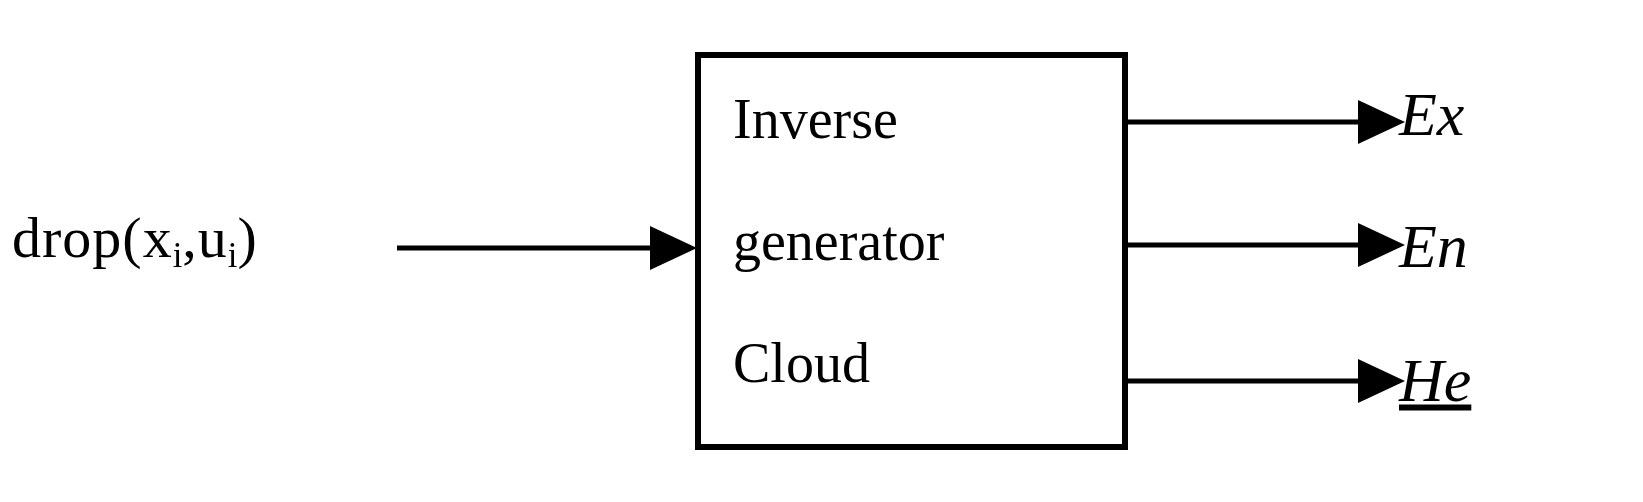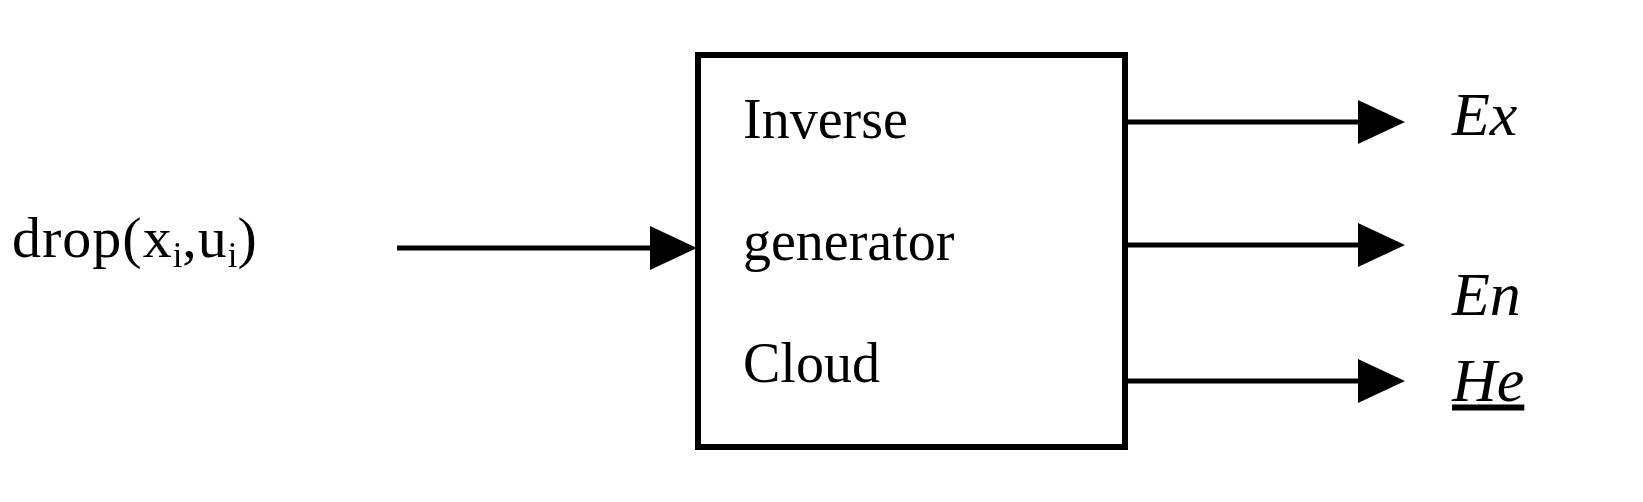"Inverse" .generator-box .box-text { left: 42px -> 32px }
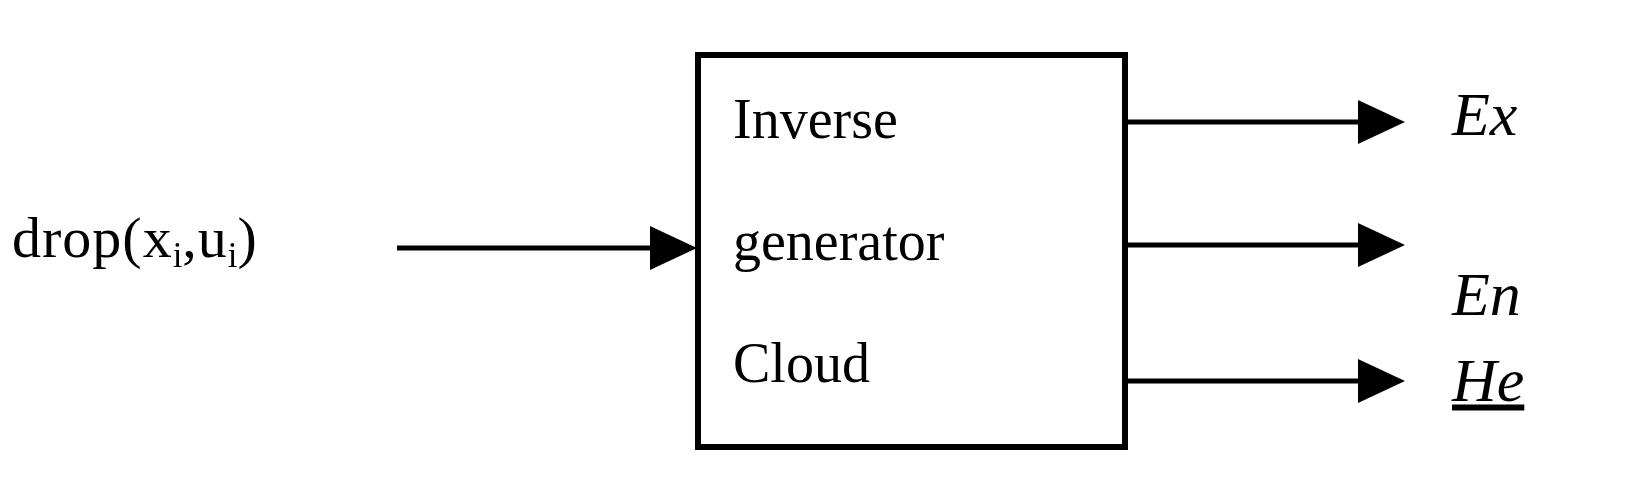"Ex" .output-label { left: 1452px -> 1399px }
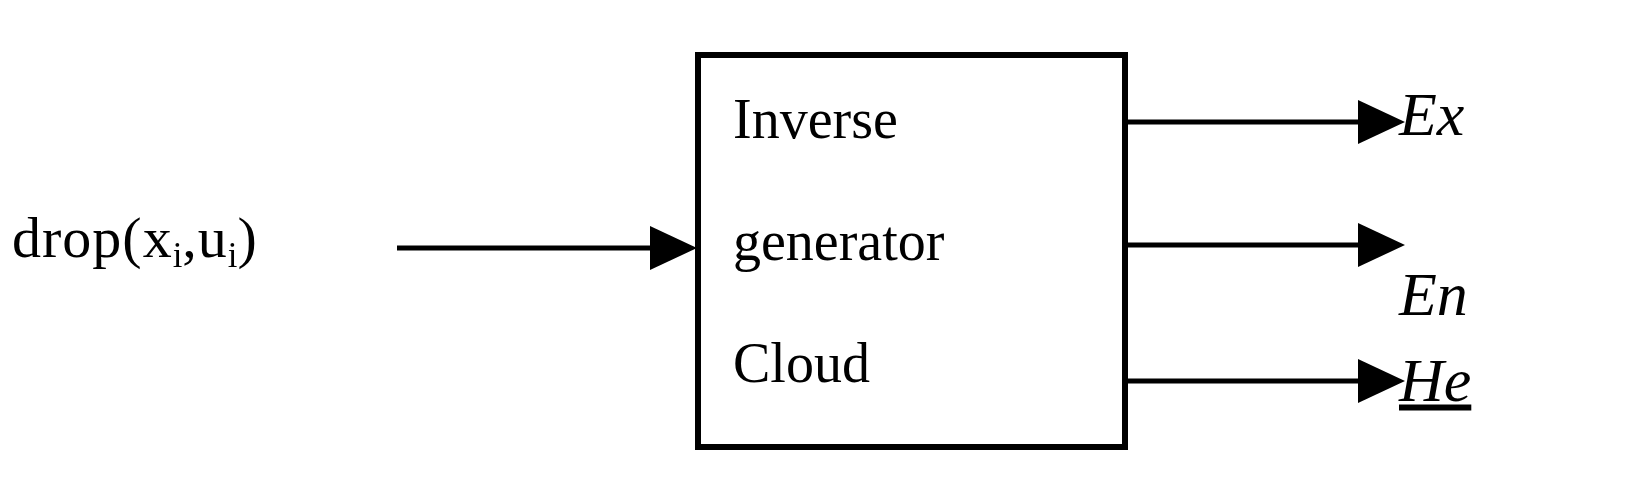"En" .output-label.out-en { margin-top: 48px -> none }
